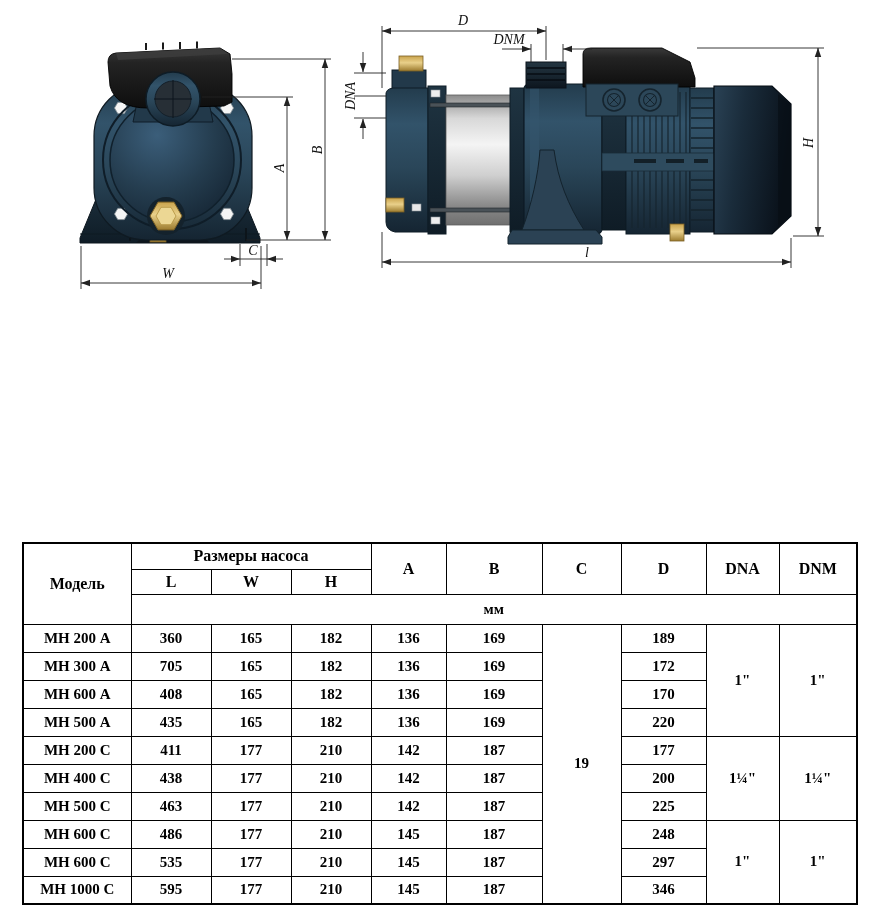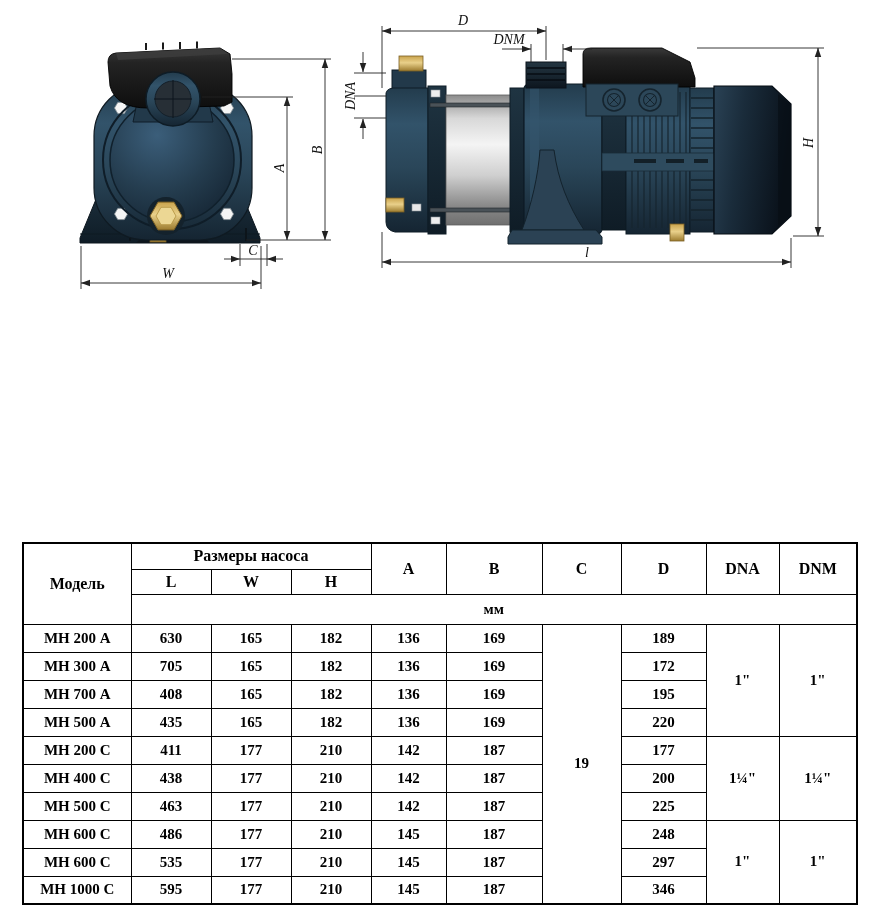"630" td { text: 630 -> 360 }
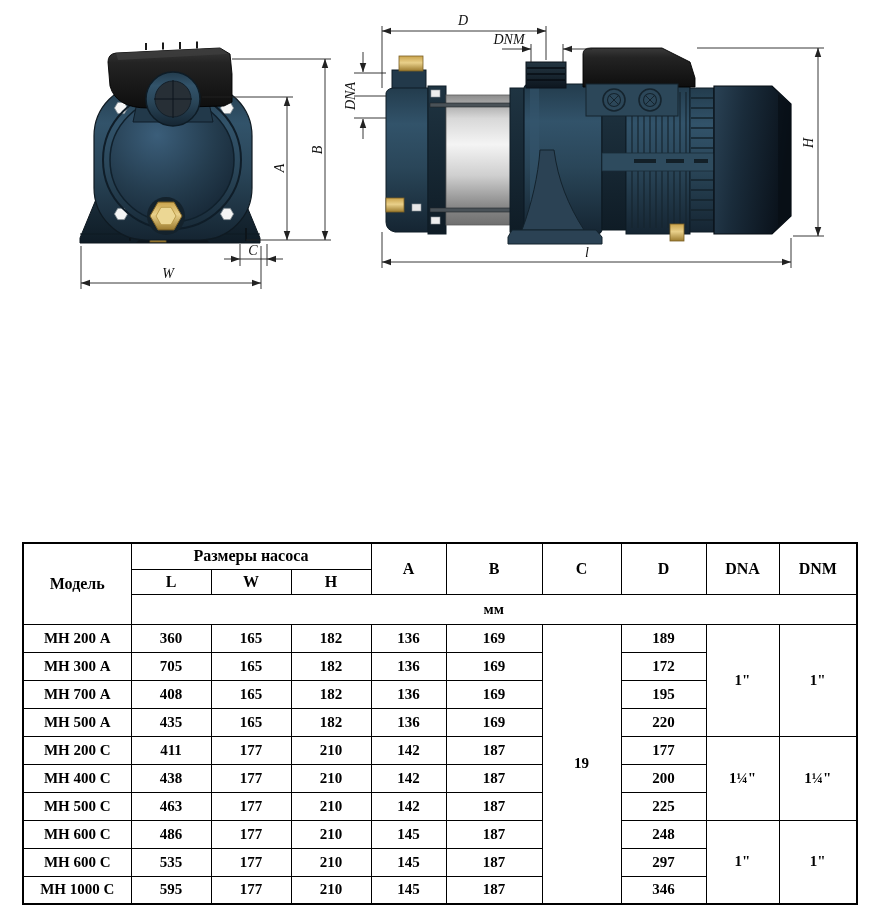"МН 700 А" td { text: 700 -> 600 }
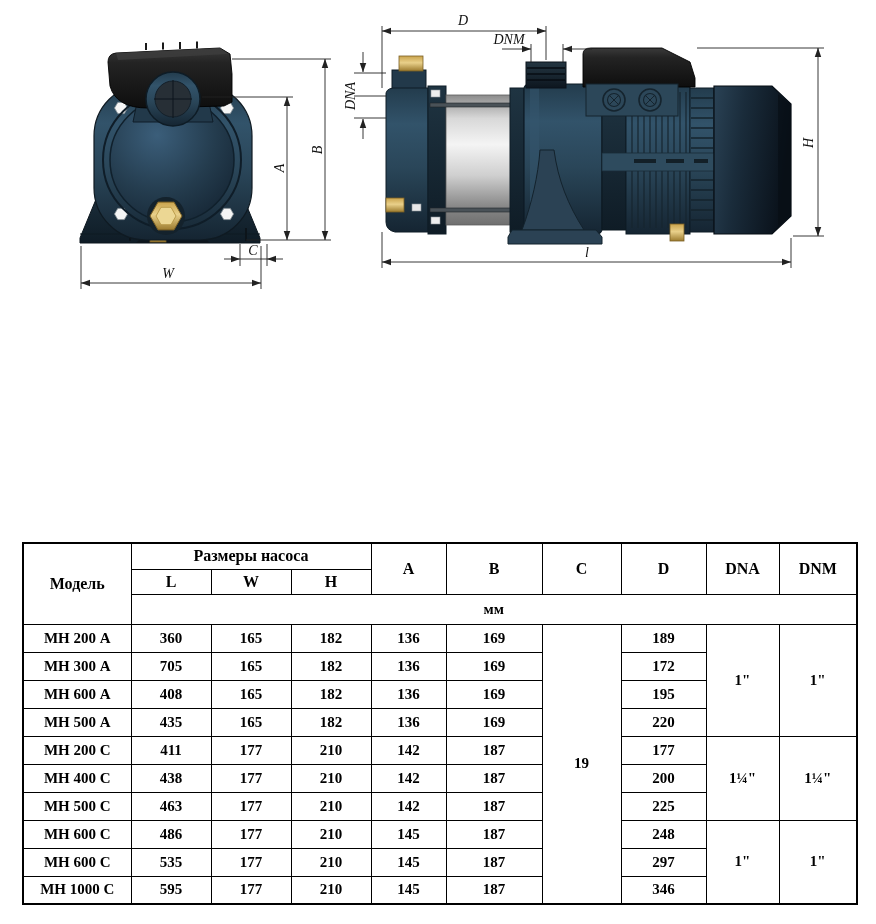"195" td { text: 195 -> 170 }
